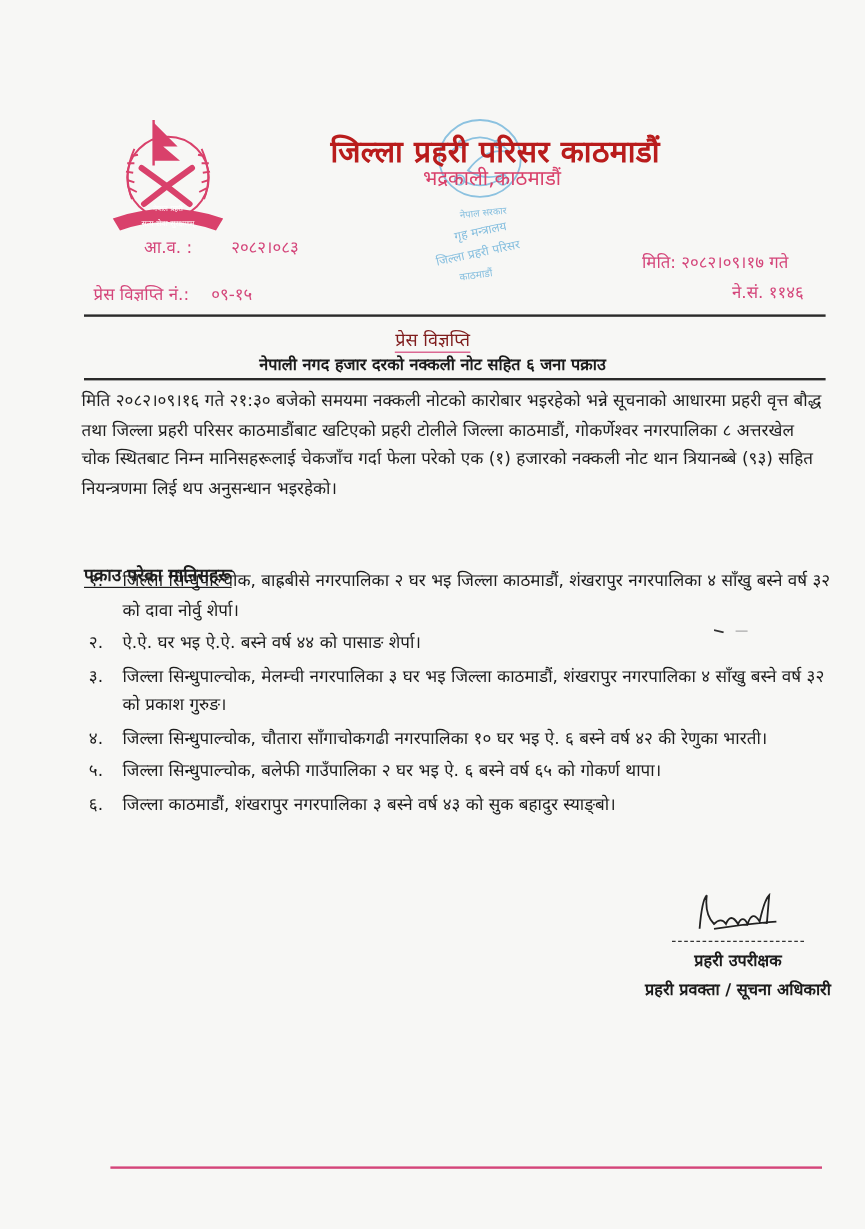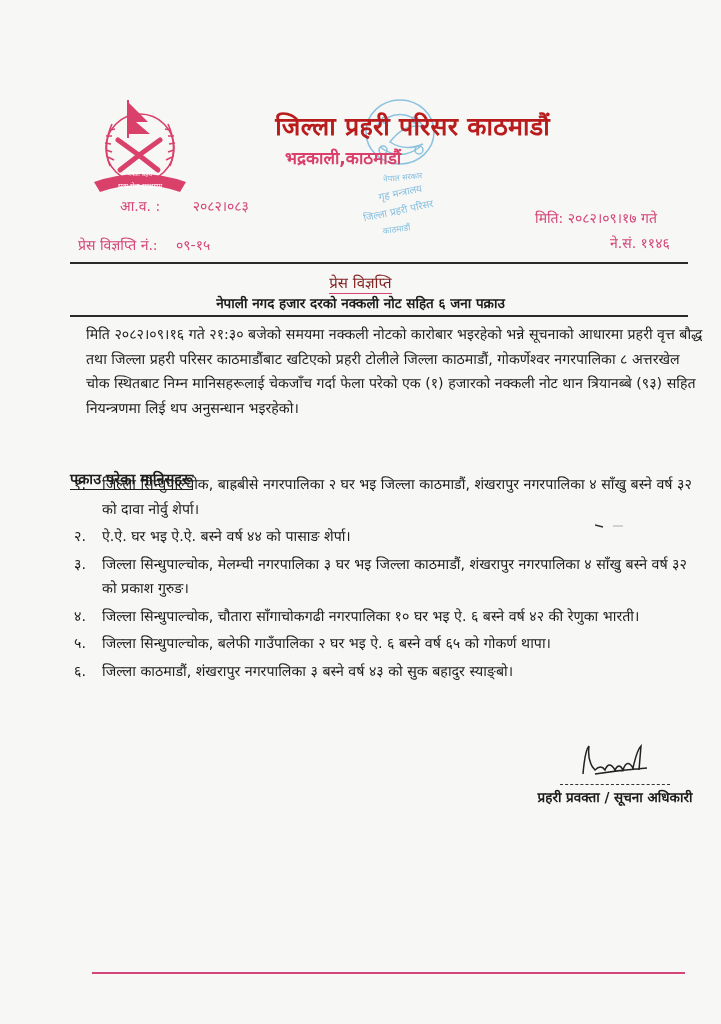"भद्रकाली,काठमाडौं" .subtitle { font-weight: bold -> normal; text-align: left -> center; top: 146px -> 136px }
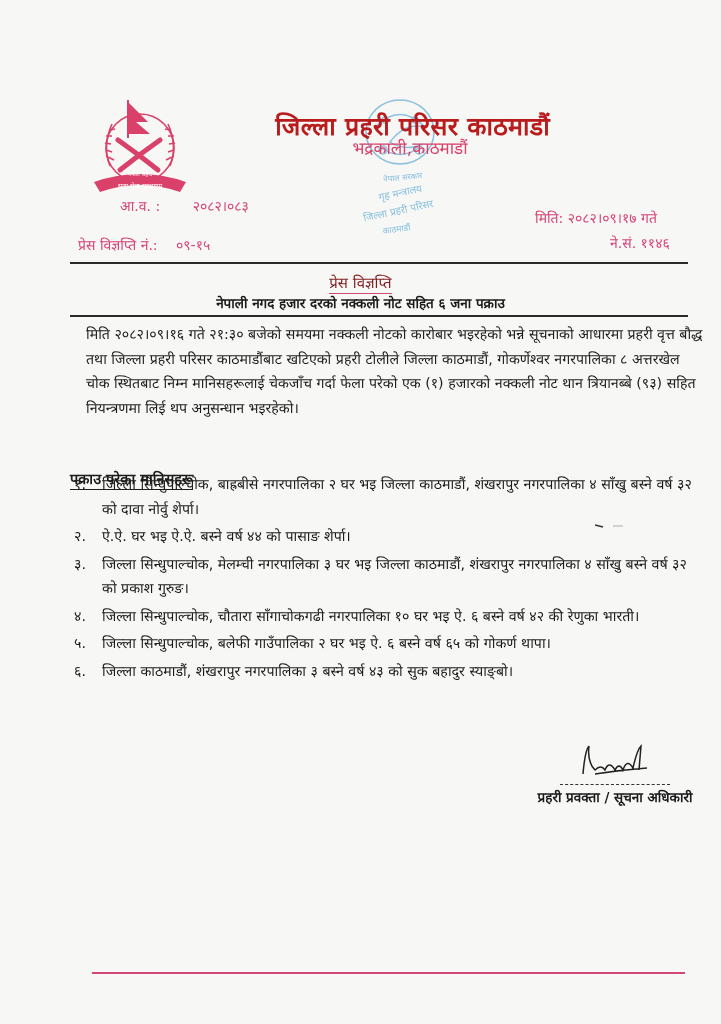"मिति २०८२।०९।१६ गते २१:३० बजेको" .body-para { left: 86px -> 68px }
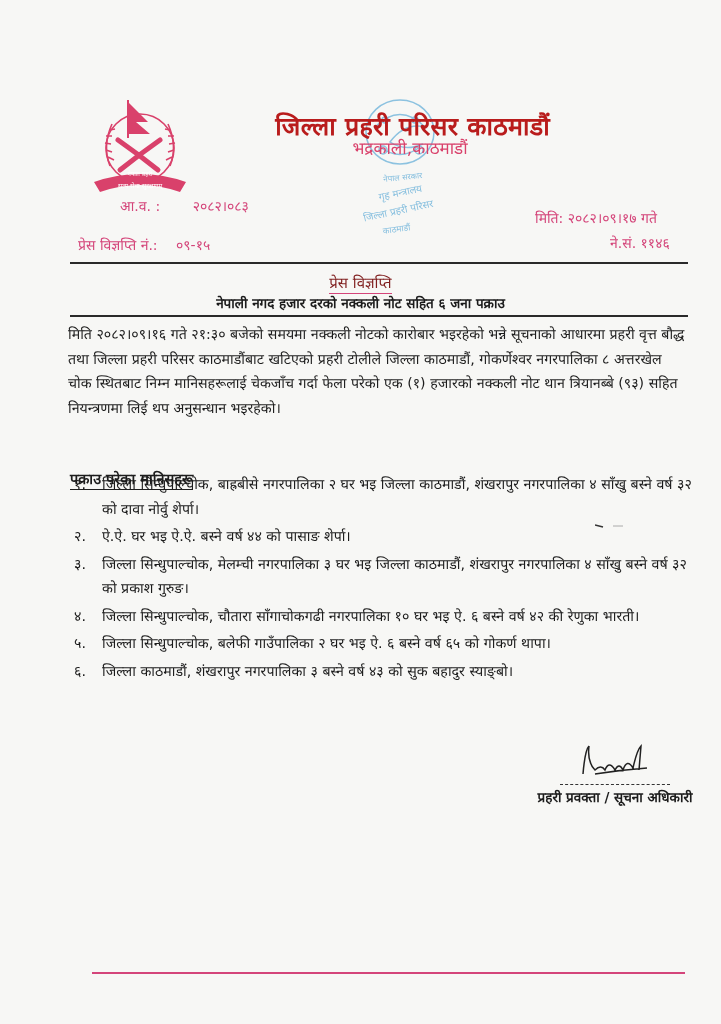"प्रहरी उपरीक्षक" div.sig-line { html: none -> <div>प्रहरी उपरीक्षक</div> }
